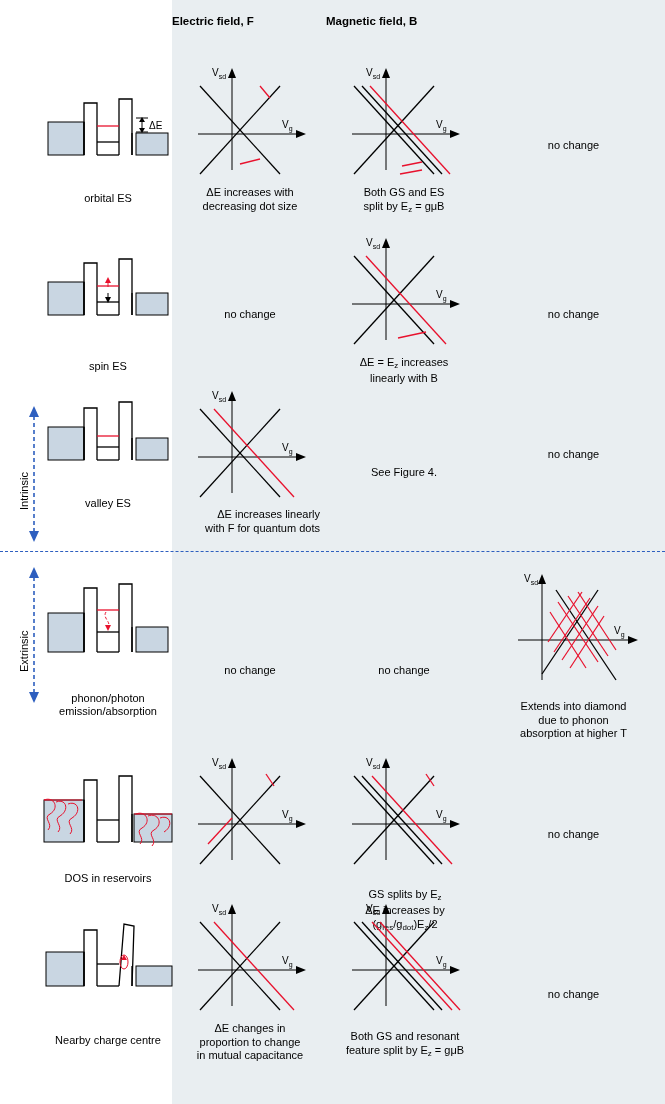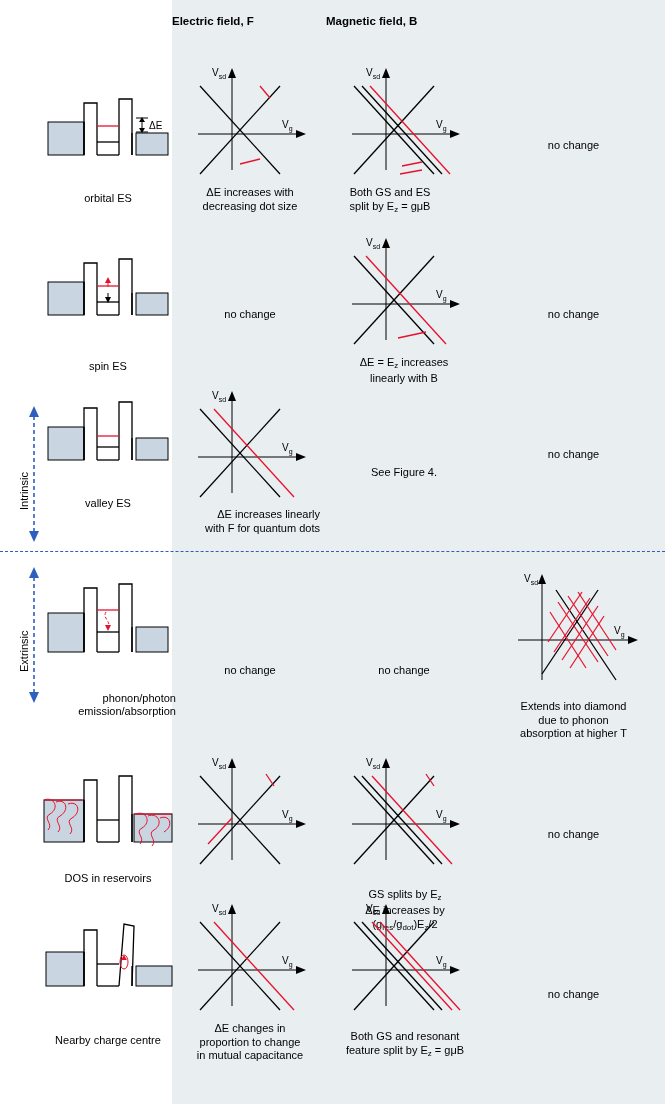"Both GS and ES" div.cell-text { left: 320px -> 334px }
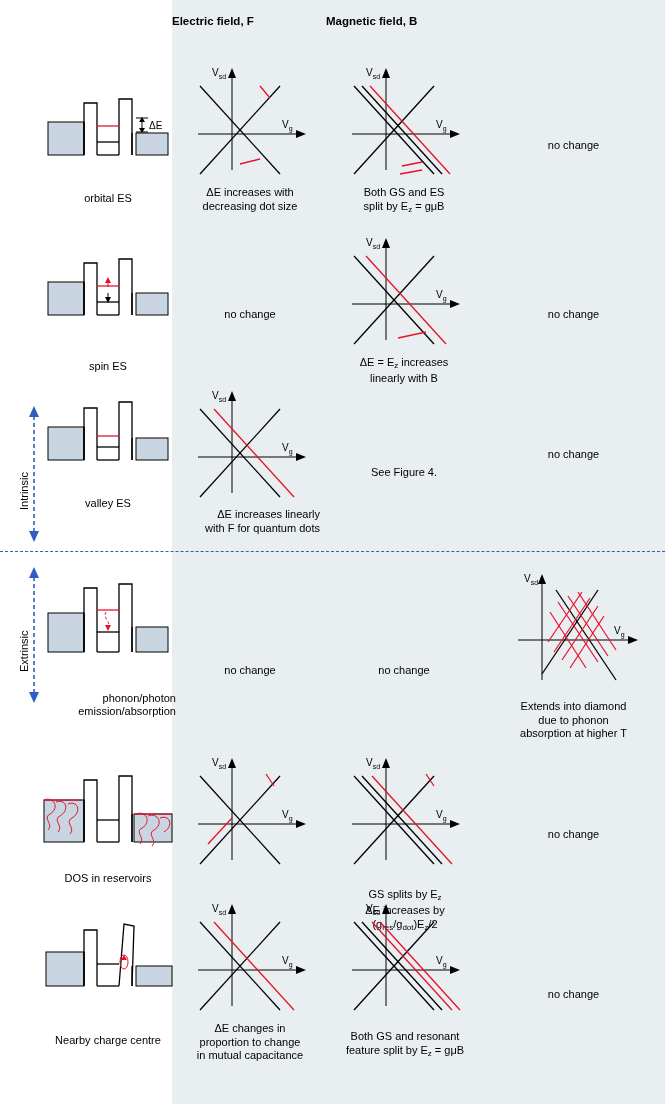"phonon/photon" div.rowlabel { text-align: right -> none }
